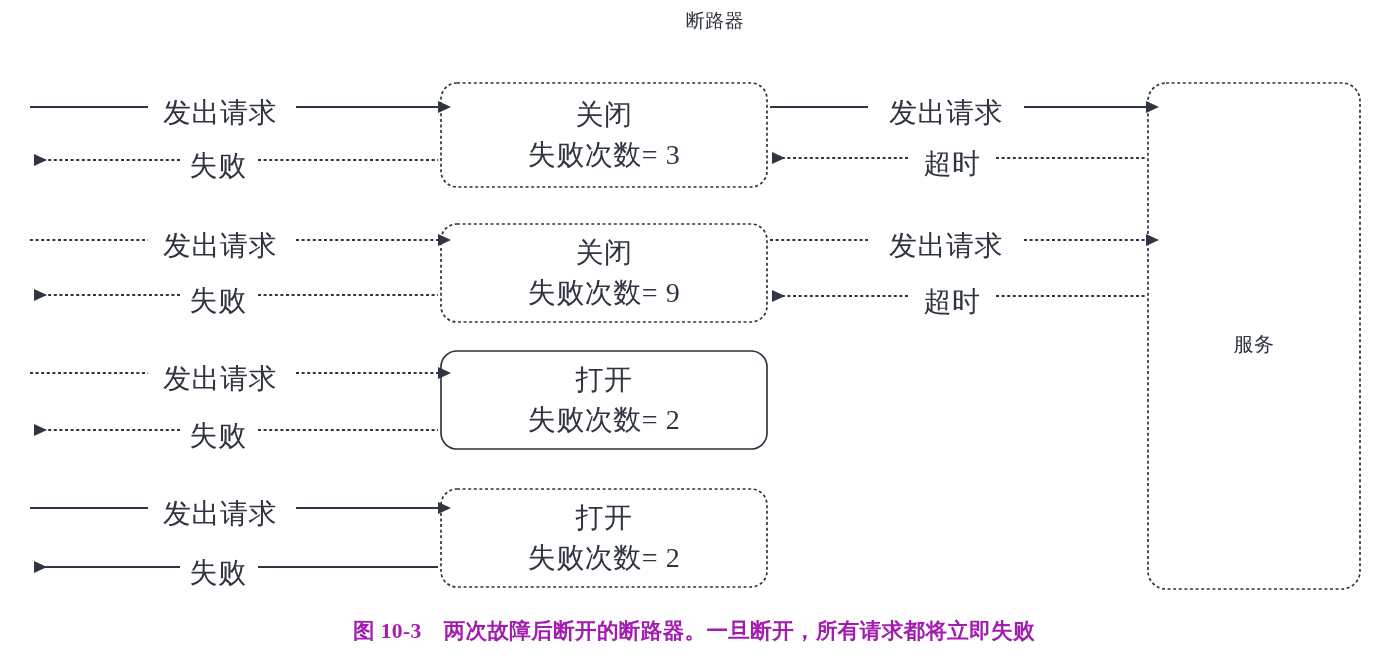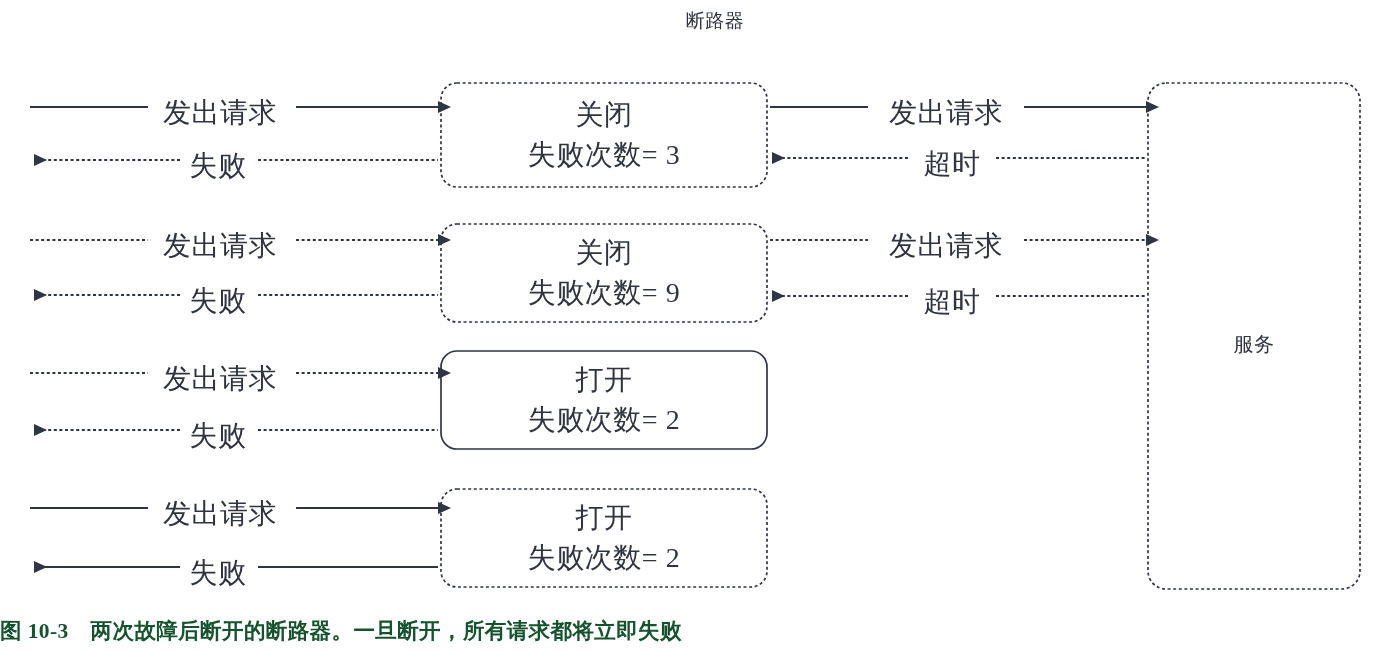"图 10-3 两次故障后断开的断路器。一旦断开，所有请求都将立即失败" .caption { color: #14532d -> #a21caf; text-align: left -> center }
